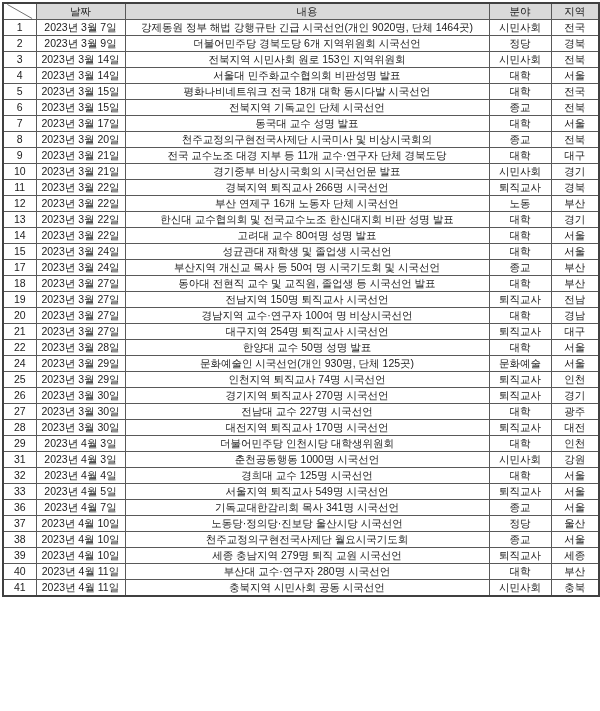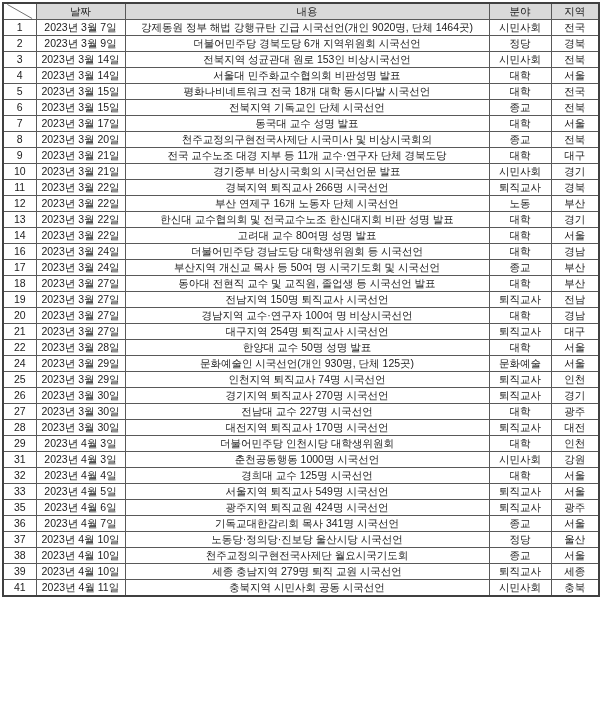"전북지역 성균관대 원로 153인 비상시국선언" td.c2 { text: 성균관대 원로 153인 비상시국선언 -> 시민사회 원로 153인 지역위원회 }
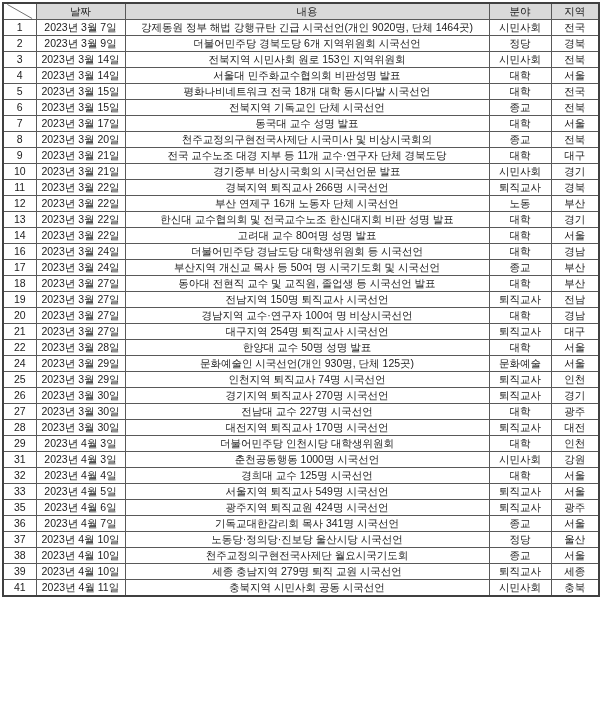"15" tr { html: none -> <tr> <td>15</td> <td>2023년 3월 24일</td> <td>성균관대 재학생 및 졸업생 시국선언</td> <td>대학</td> <td>서울</td> </tr> }
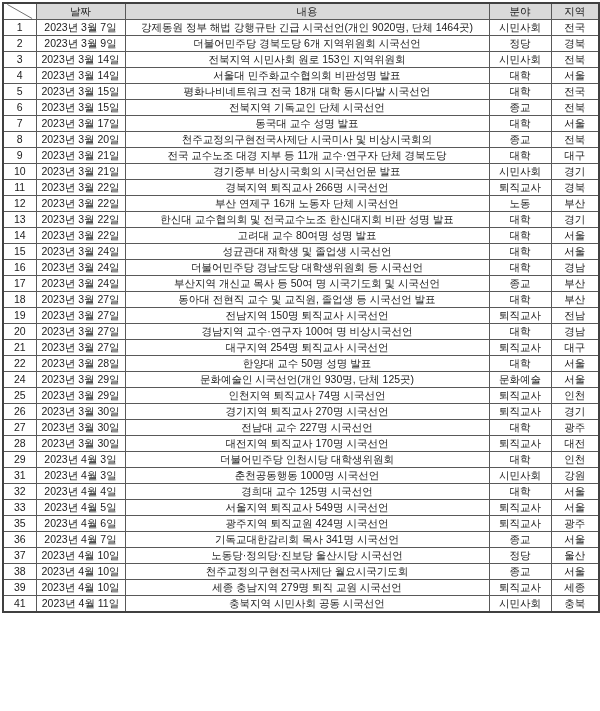"16" tr { html: <tr> <td>16</td> <td>2023년 3월 24일</td> <td>더불어민주당 경남도당 대학생위원회 등 시국선언</td> <td>대학</td> <td>경남</td> </tr> -> none }
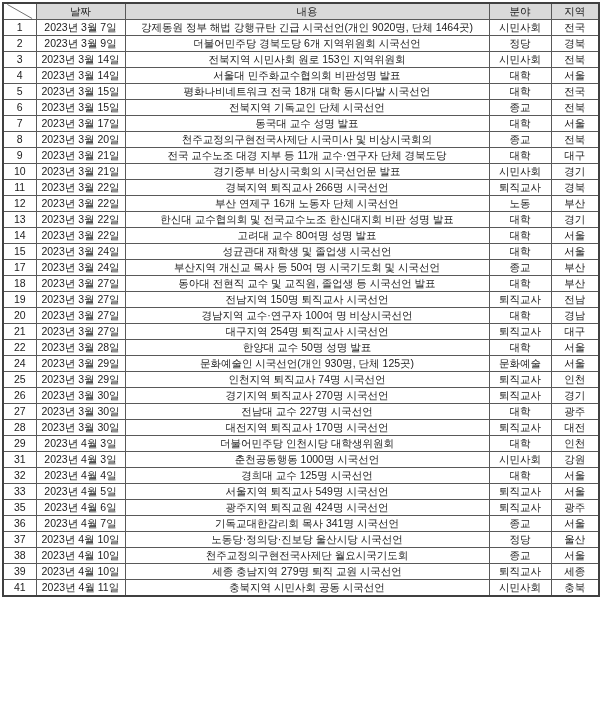"35" tr { html: <tr> <td>35</td> <td>2023년 4월 6일</td> <td>광주지역 퇴직교원 424명 시국선언</td> <td>퇴직교사</td> <td>광주</td> </tr> -> none }
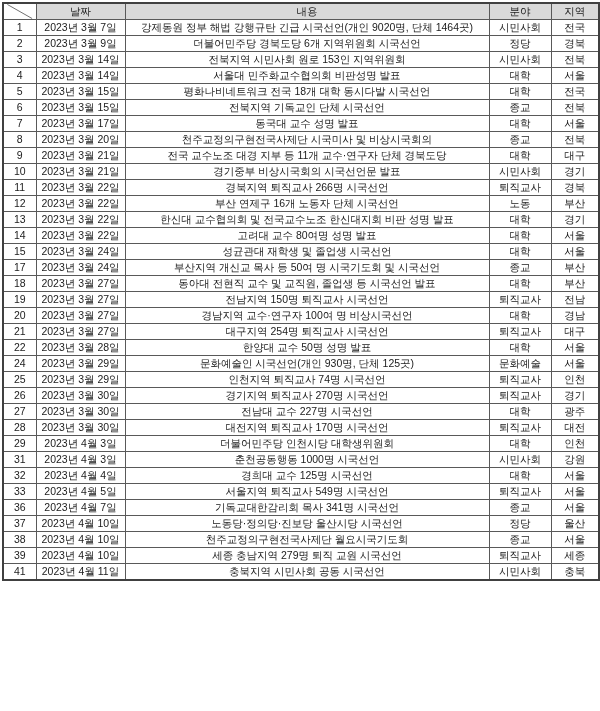"40" tr { html: none -> <tr> <td>40</td> <td>2023년 4월 11일</td> <td>부산대 교수·연구자 280명 시국선언</td> <td>대학</td> <td>부산</td> </tr> }
